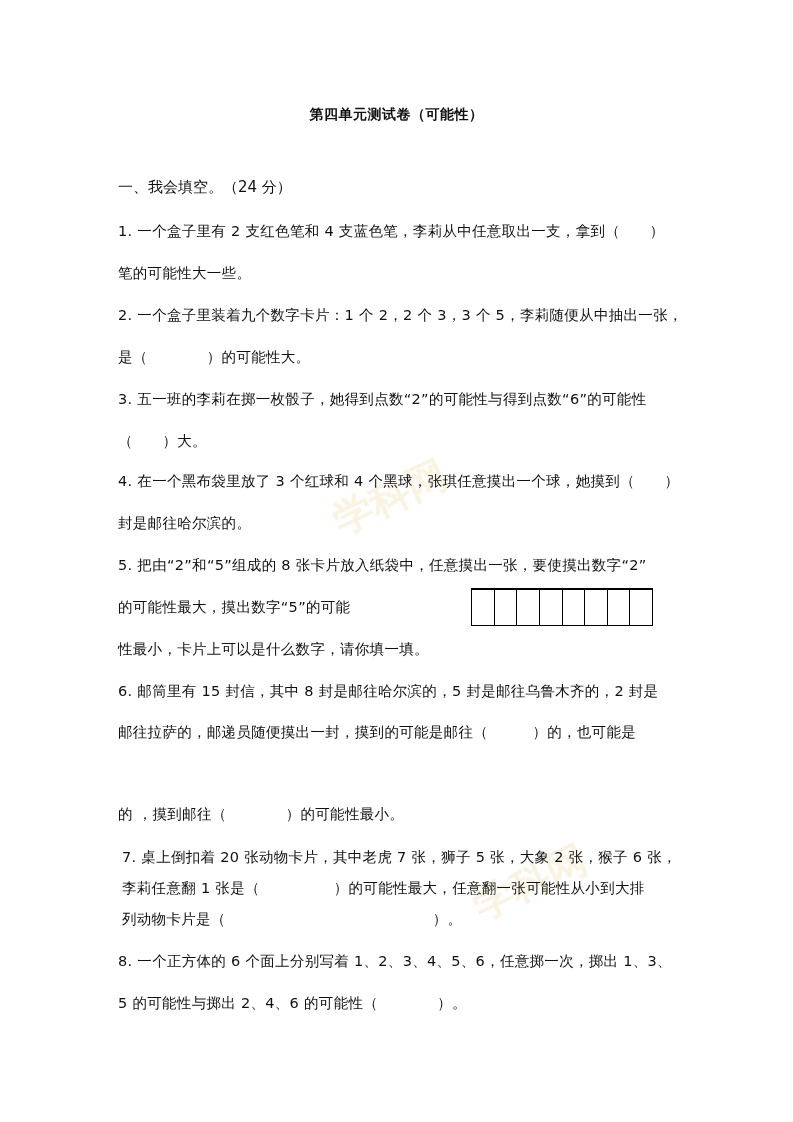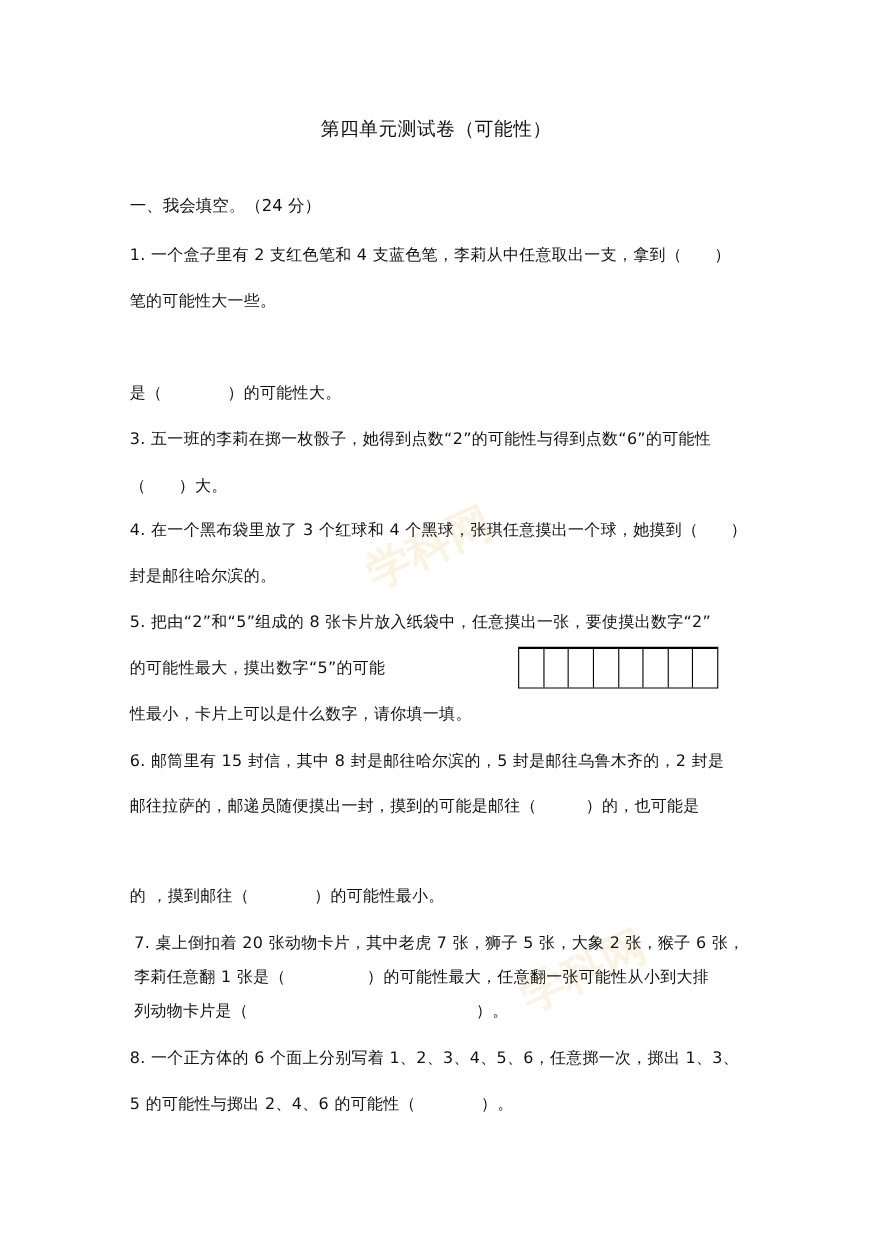"第四单元测试卷（可能性）" .title { font-size: 17px -> 14px; font-weight: normal -> bold }
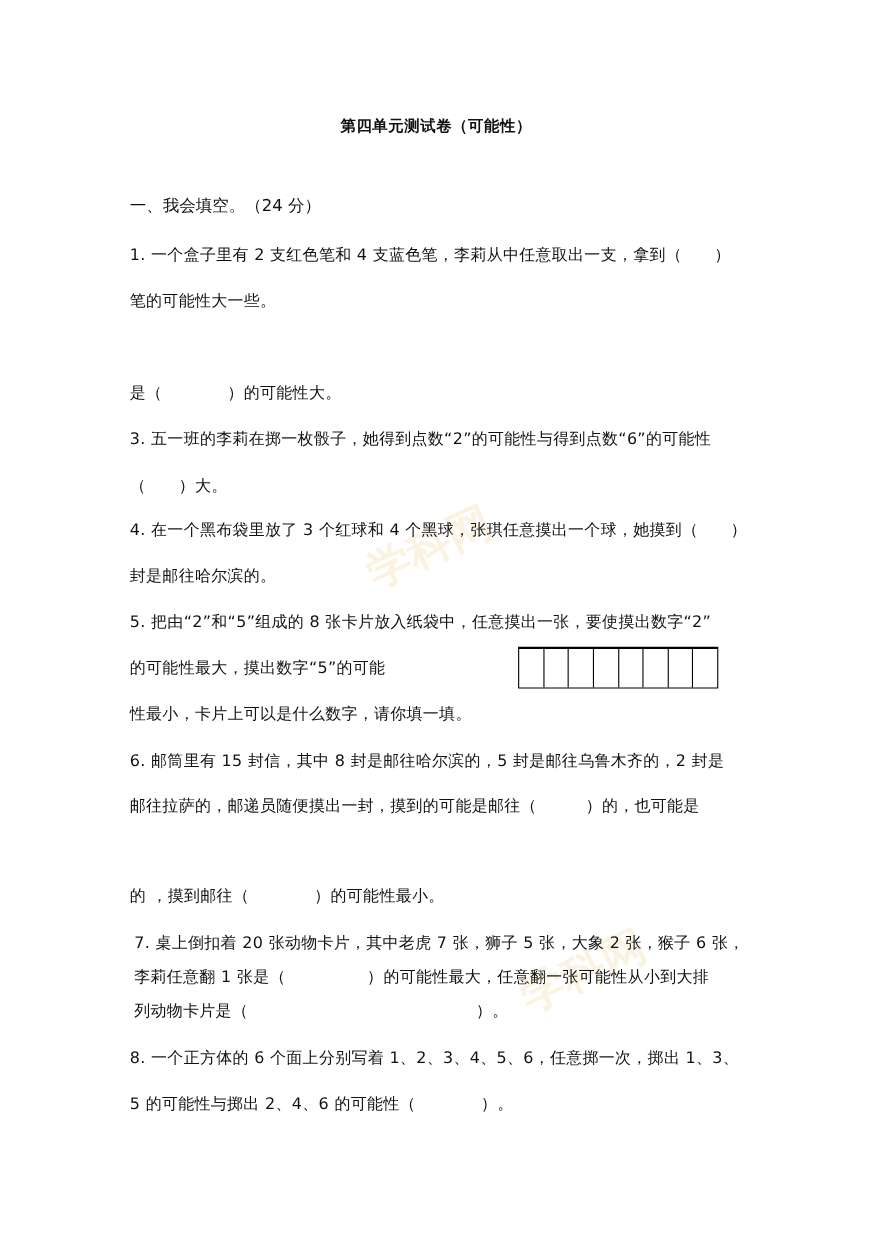"2. 一个盒子里装着九个数字卡片：1 个 2，2 个" div.line { html: none -> <div>2. 一个盒子里装着九个数字卡片：1 个 2，2 个 3，3 个 5，李莉随便从中抽出一张，</div> }
